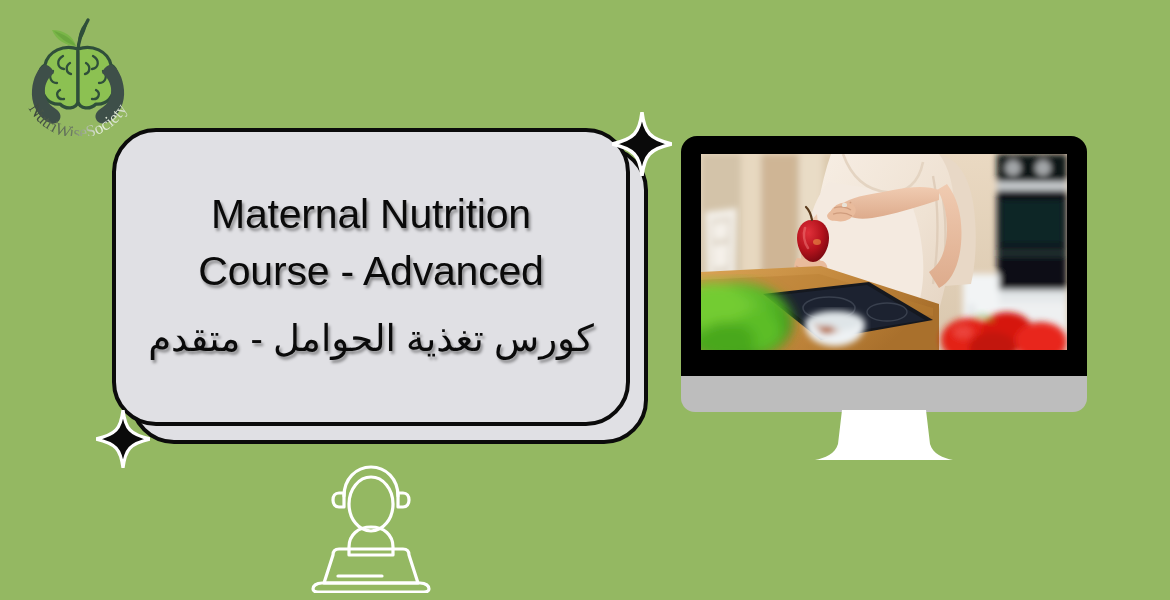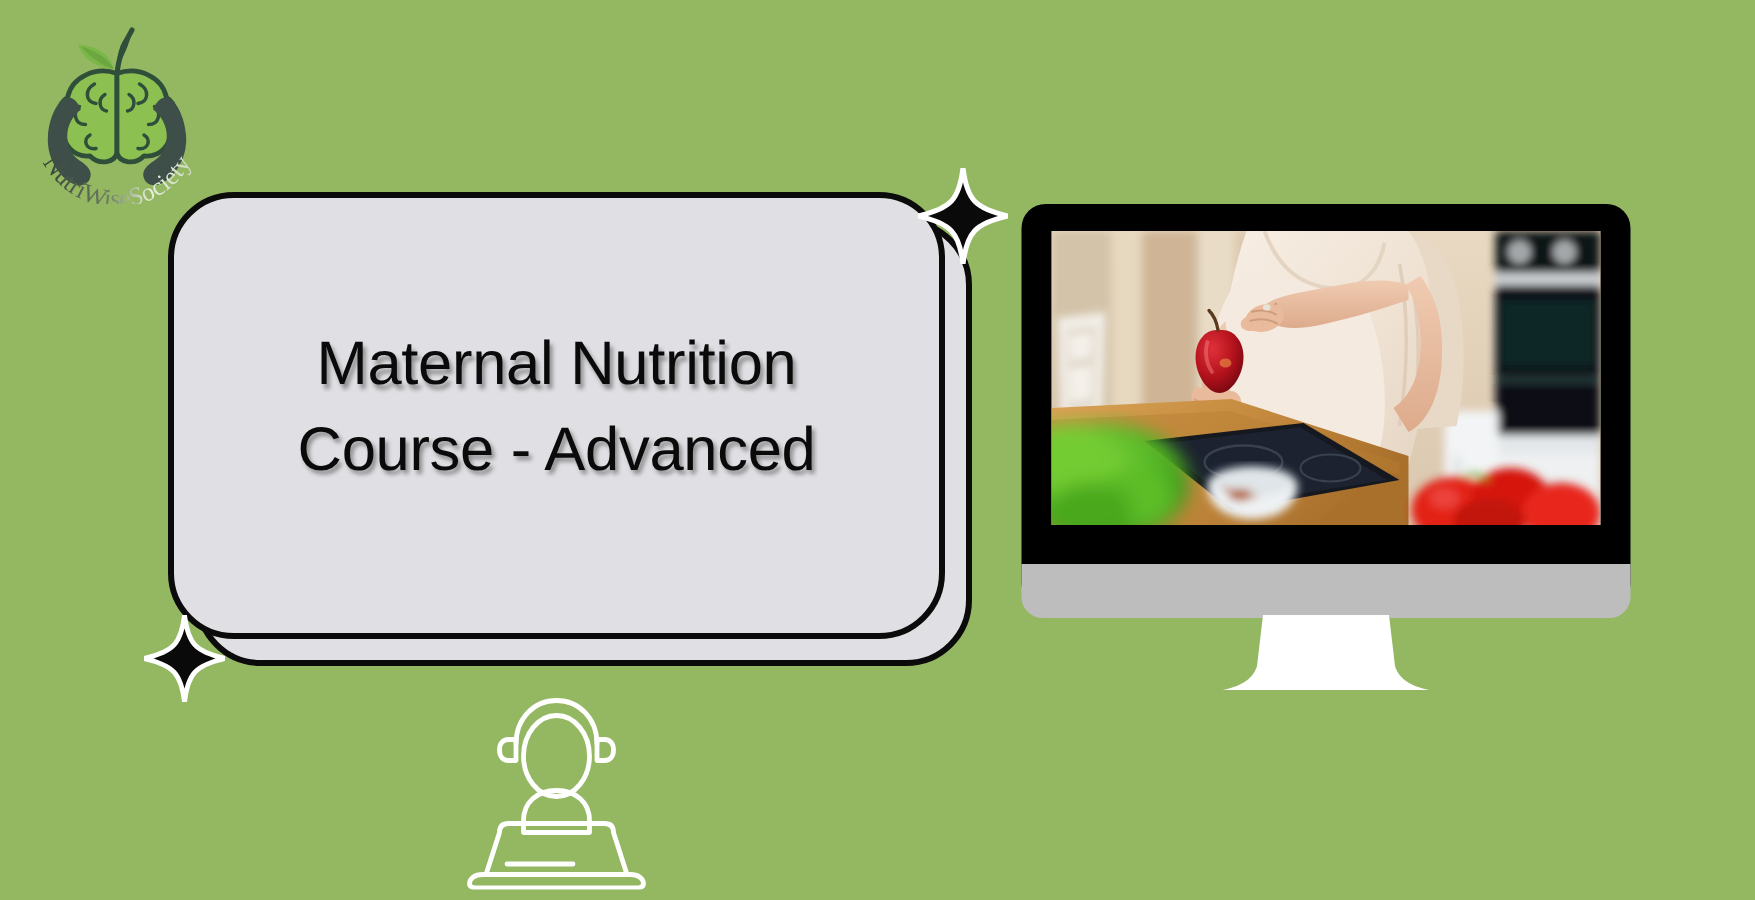"كورس تغذية الحوامل - متقدم" div.title-ar { html: none -> <div>كورس تغذية الحوامل - متقدم</div> }
